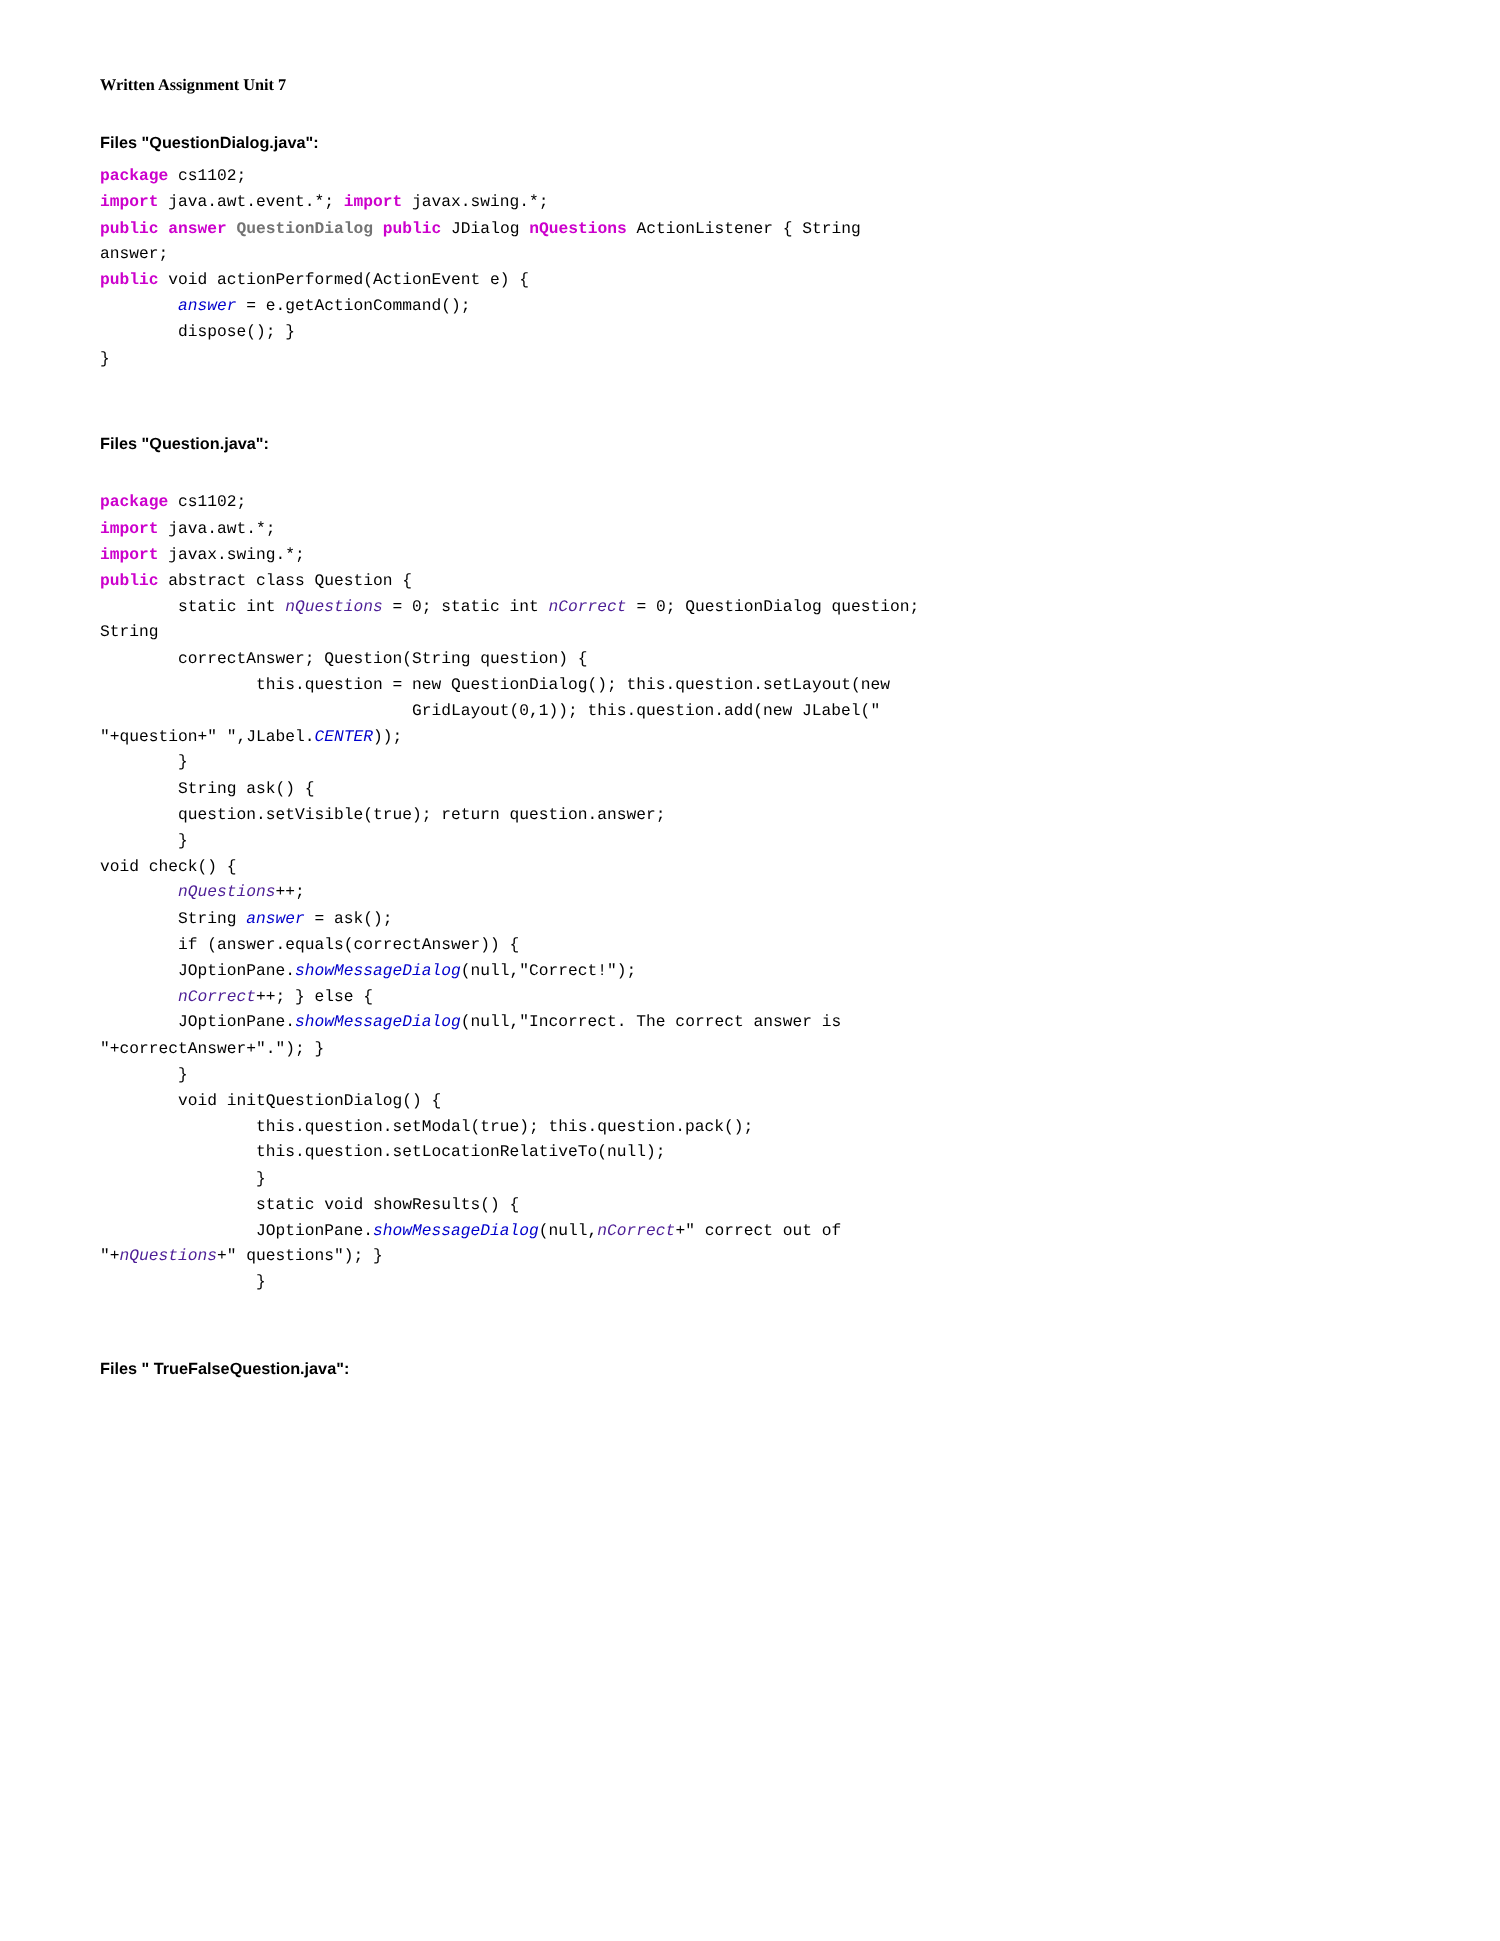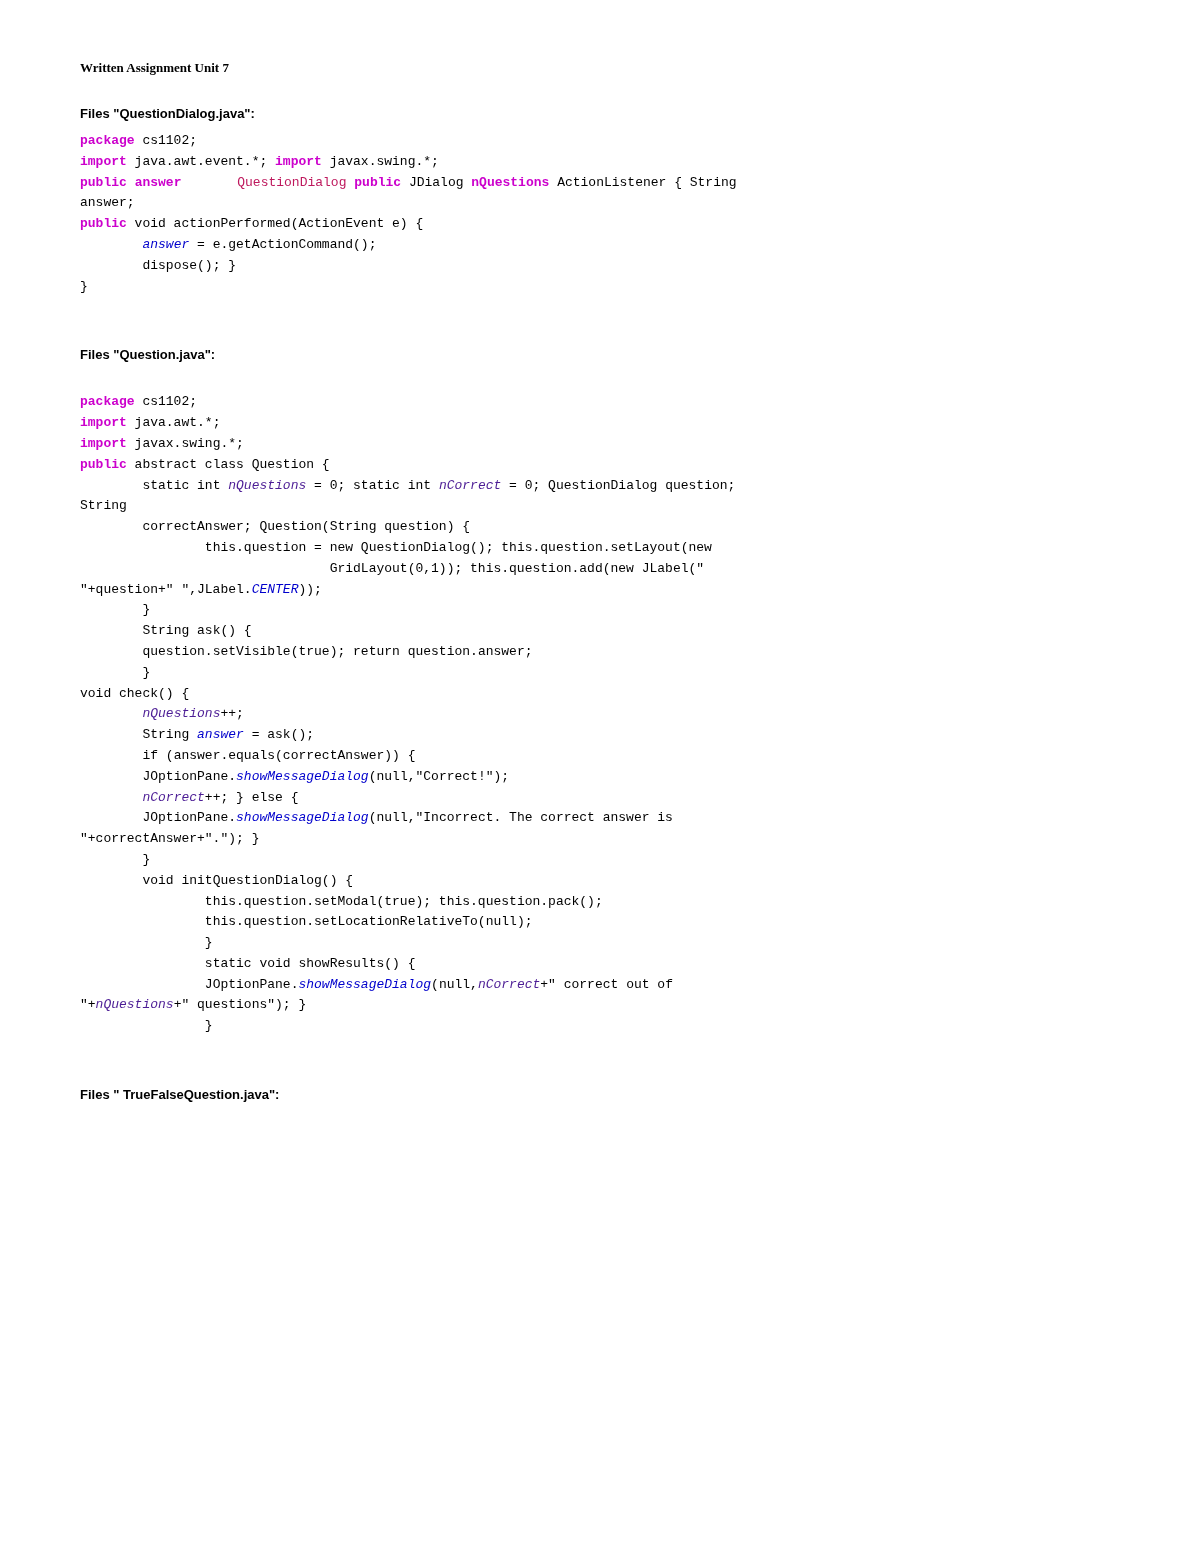"QuestionDialog" .kw-blue { color: #be185d -> #737373; font-weight: normal -> bold; margin-left: 48px -> none }
